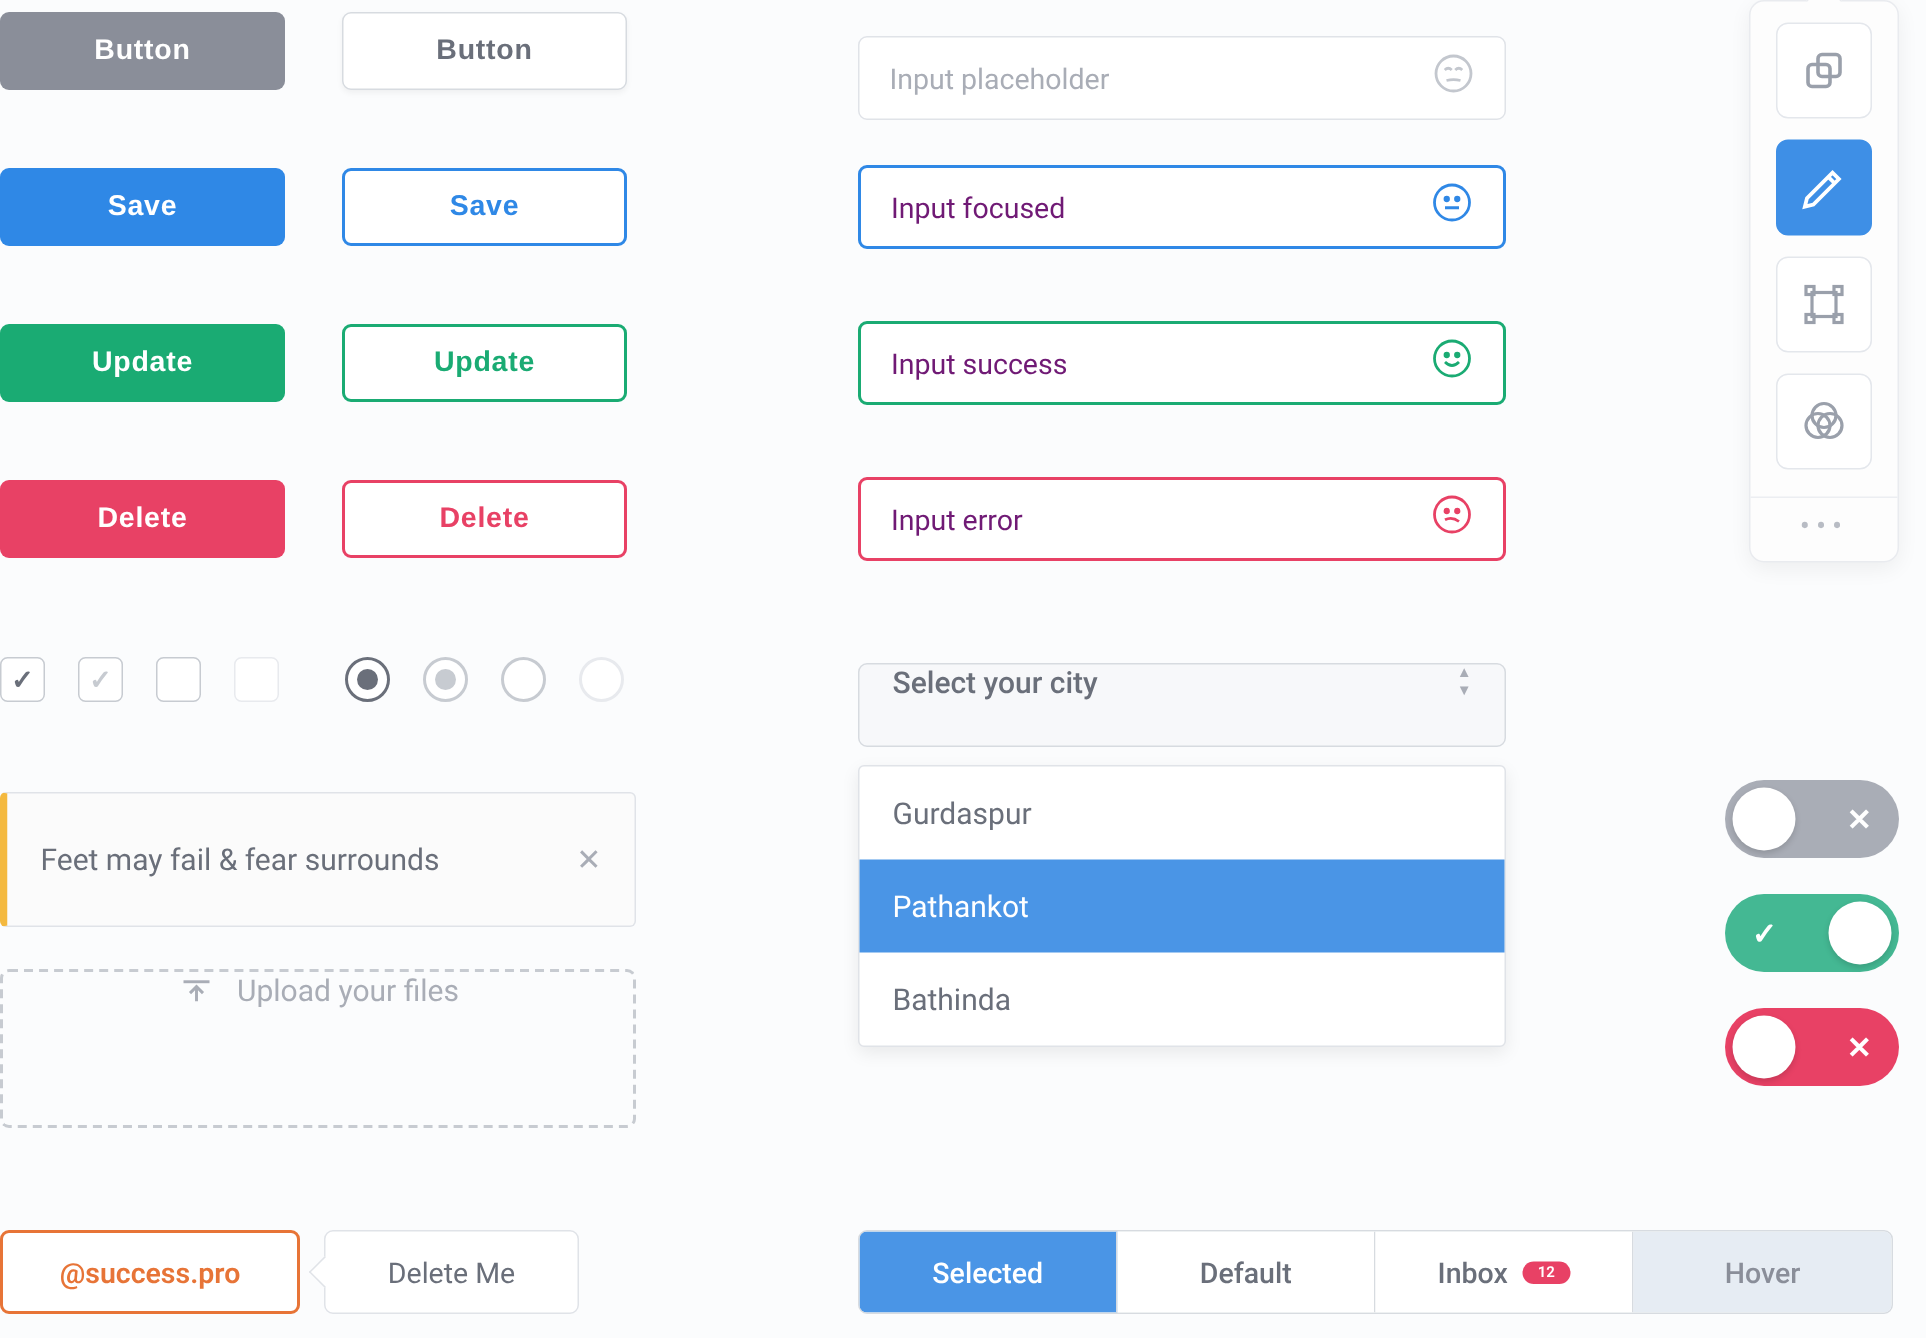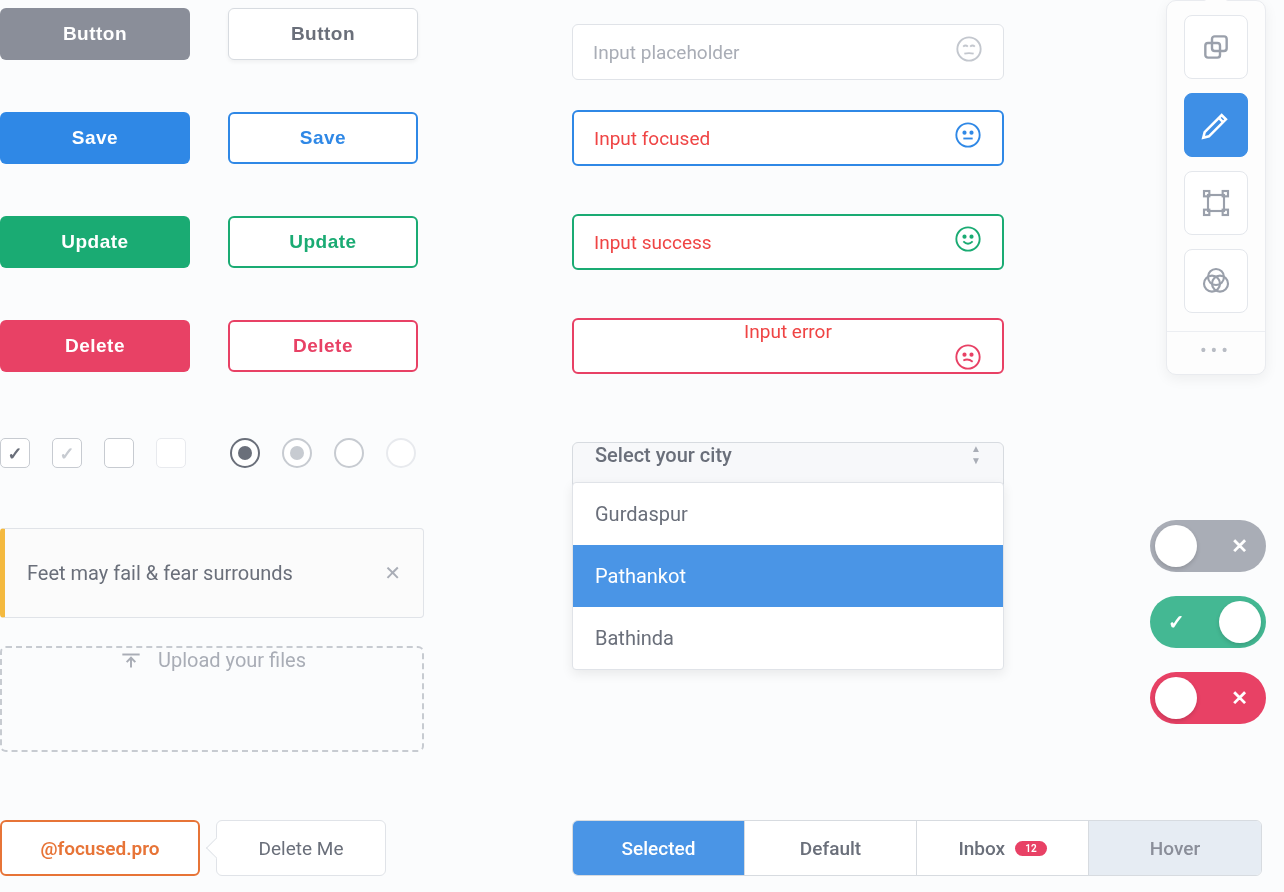"Input focused" .input-wrap { color: #ef4444 -> #701a75 }
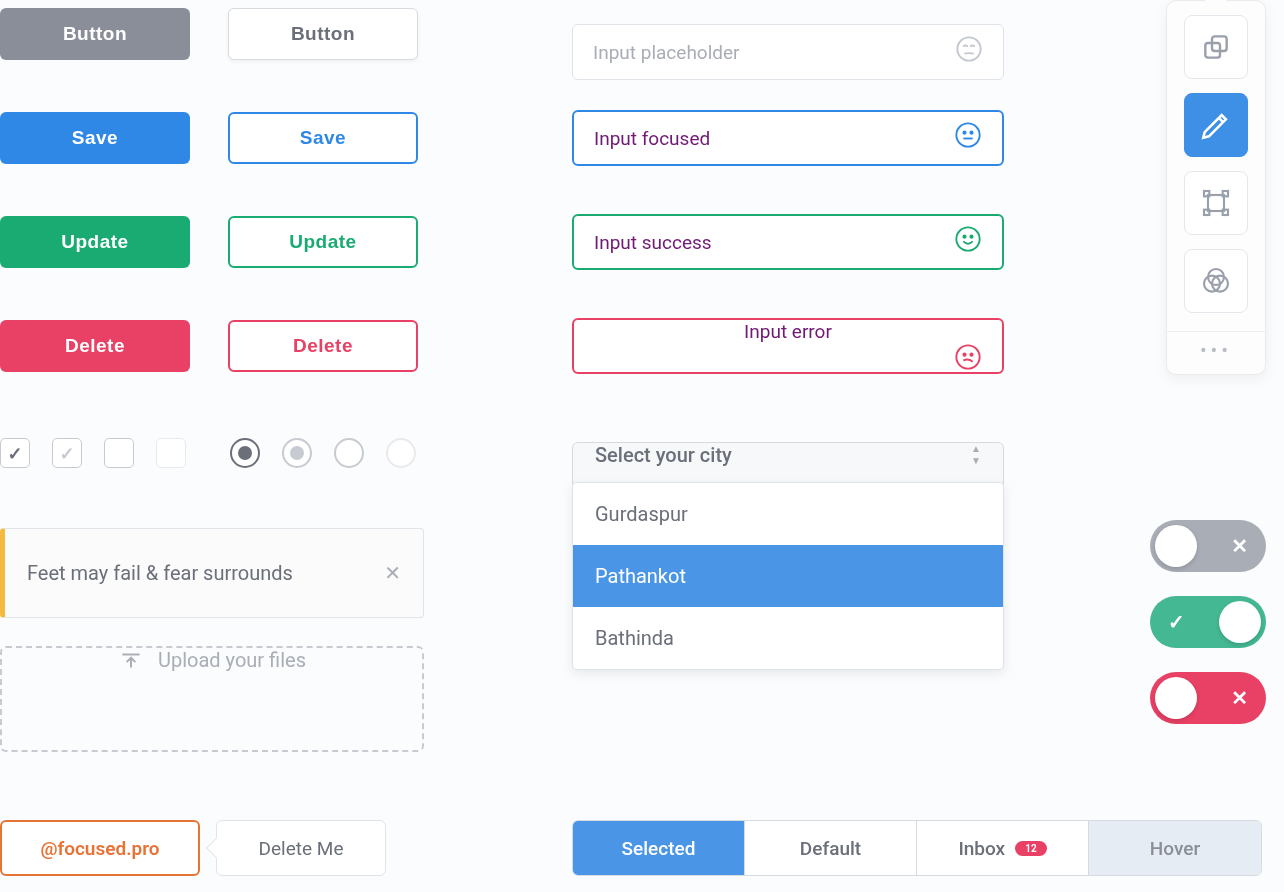"Input error" .input-error { flex-direction: column -> none }
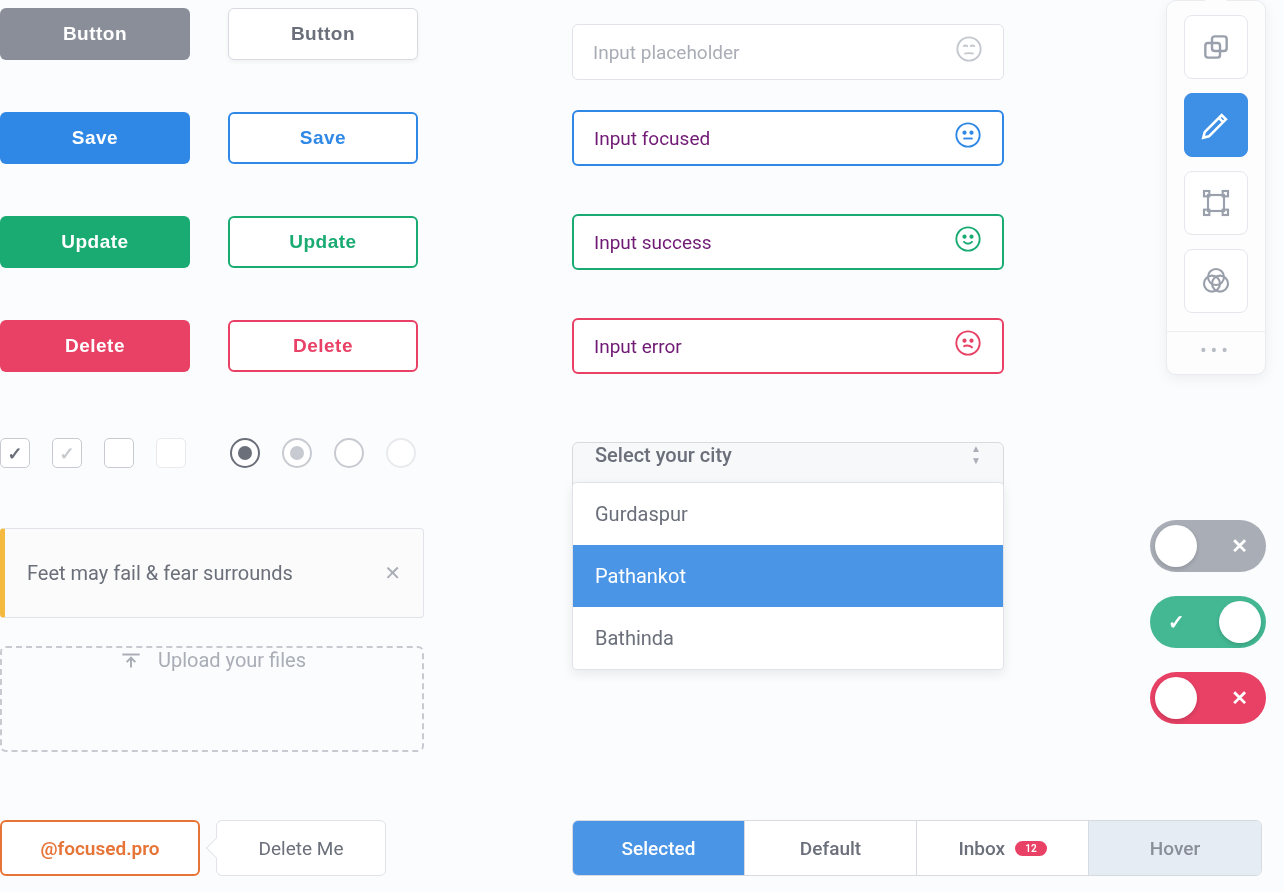"Gurdaspur" .dropdown { top: 482px -> 510px }
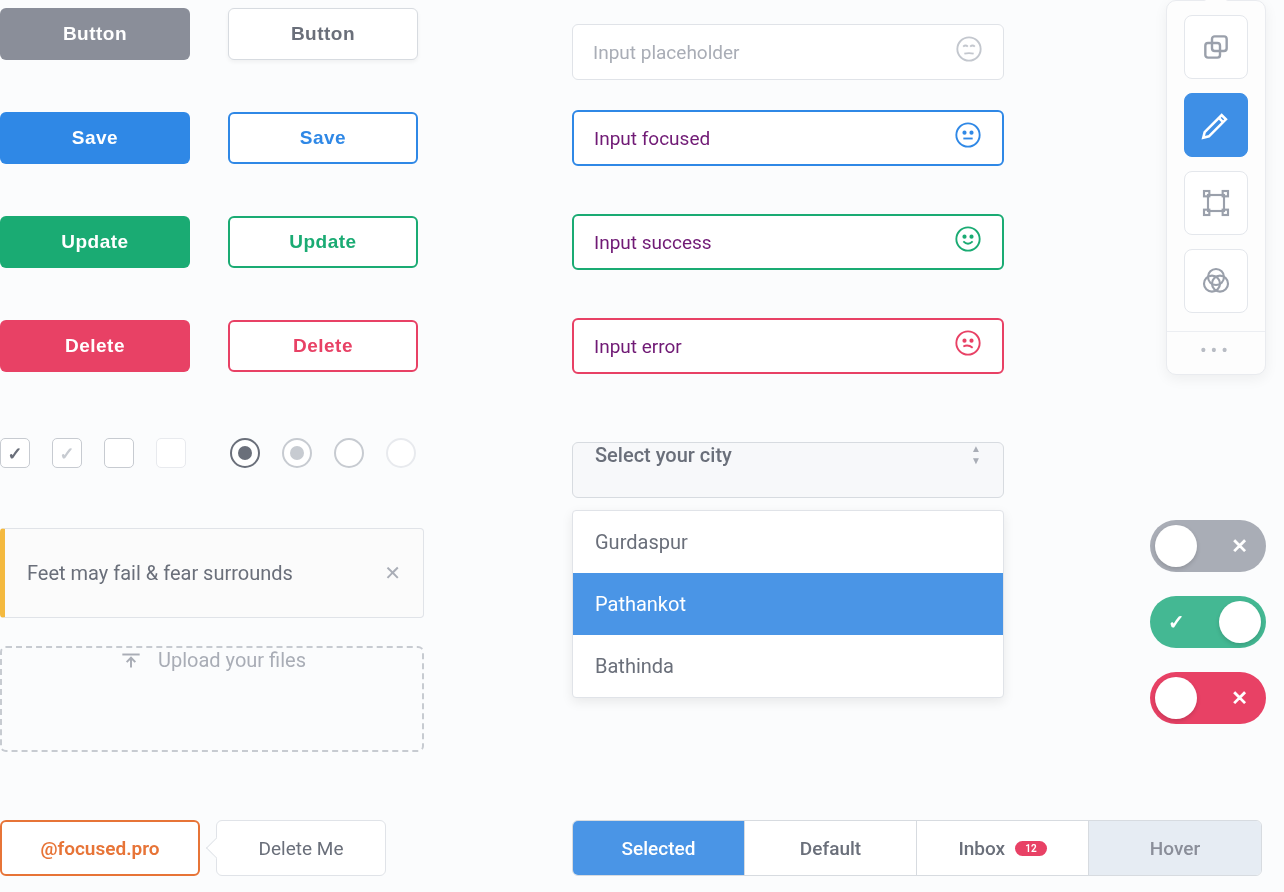"@focused.pro" div.promo-handle { text: @focused.pro -> @success.pro }
